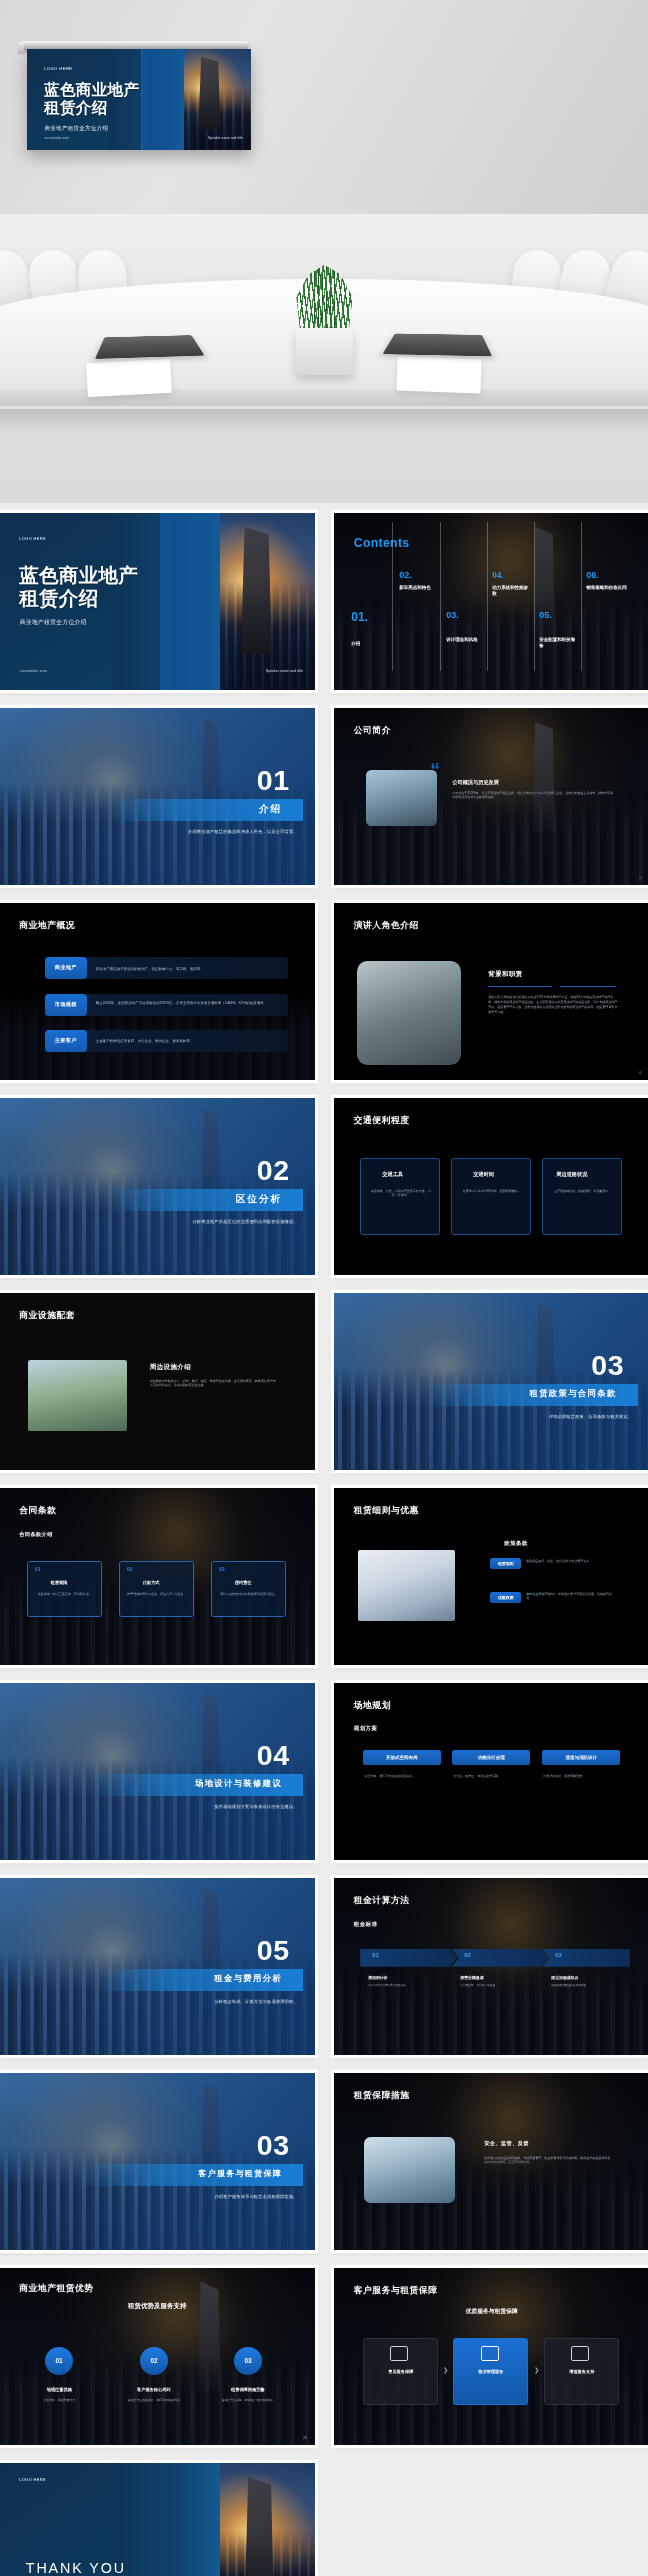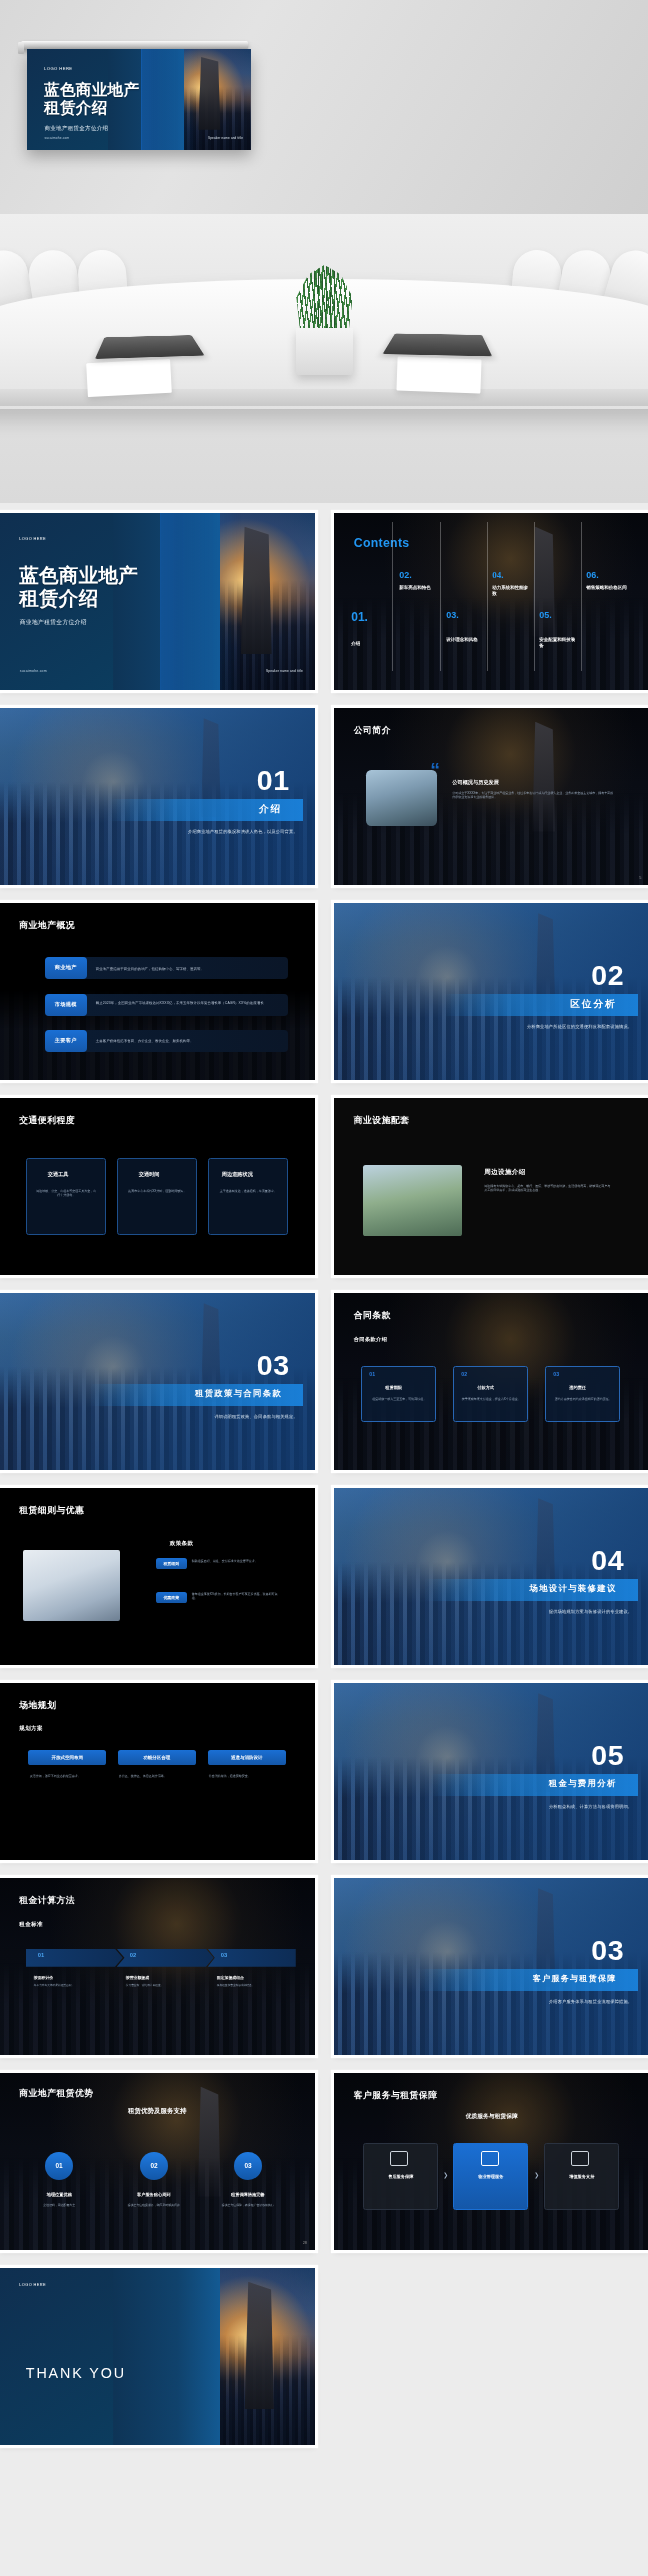"演讲人角色介绍" div.slide { html: none -> <div> <div></div> <div>演讲人角色介绍</div> <div></div> <div>背景和职责</div> <div></div> <div></div> <div>演讲人背景和经验我们的演讲人毕业于XX大学的房地产专业，并在XX公司担任商业地产经理多年，拥有丰富的商业地产租赁经验。主要职责演讲人负责商业地产的租赁业务，工作包括商业地产开发、租赁管理等多方面。业务范围演讲人负责的业务范围包括商业地产的招商、租赁管理和客户服务等方面。</div> <div>6</div> </div> }
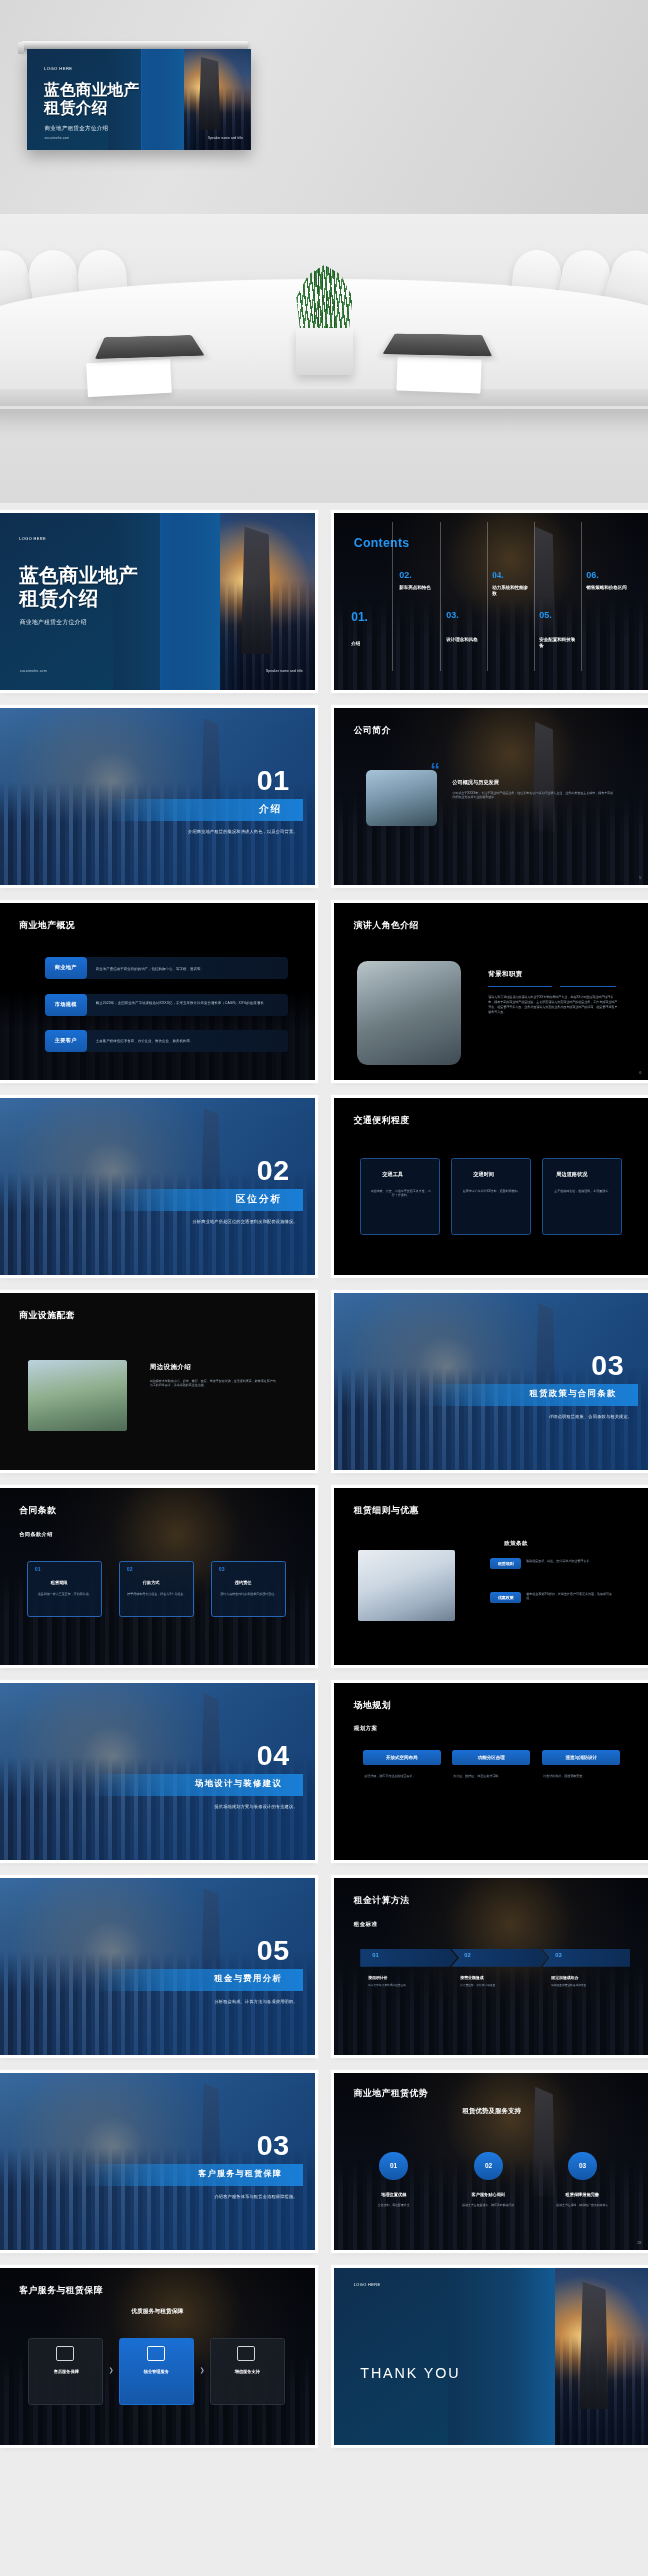"租赁保障措施" div.slide { html: none -> <div> <div></div> <div>租赁保障措施</div> <div></div> <div>安全、监管、反馈</div> <div>提供全方位的租赁保障措施，包括安全管理、物业监管与客户反馈机制，确保租户在租赁期间权益得到充分保障，运营无后顾之忧。</div> </div> }
